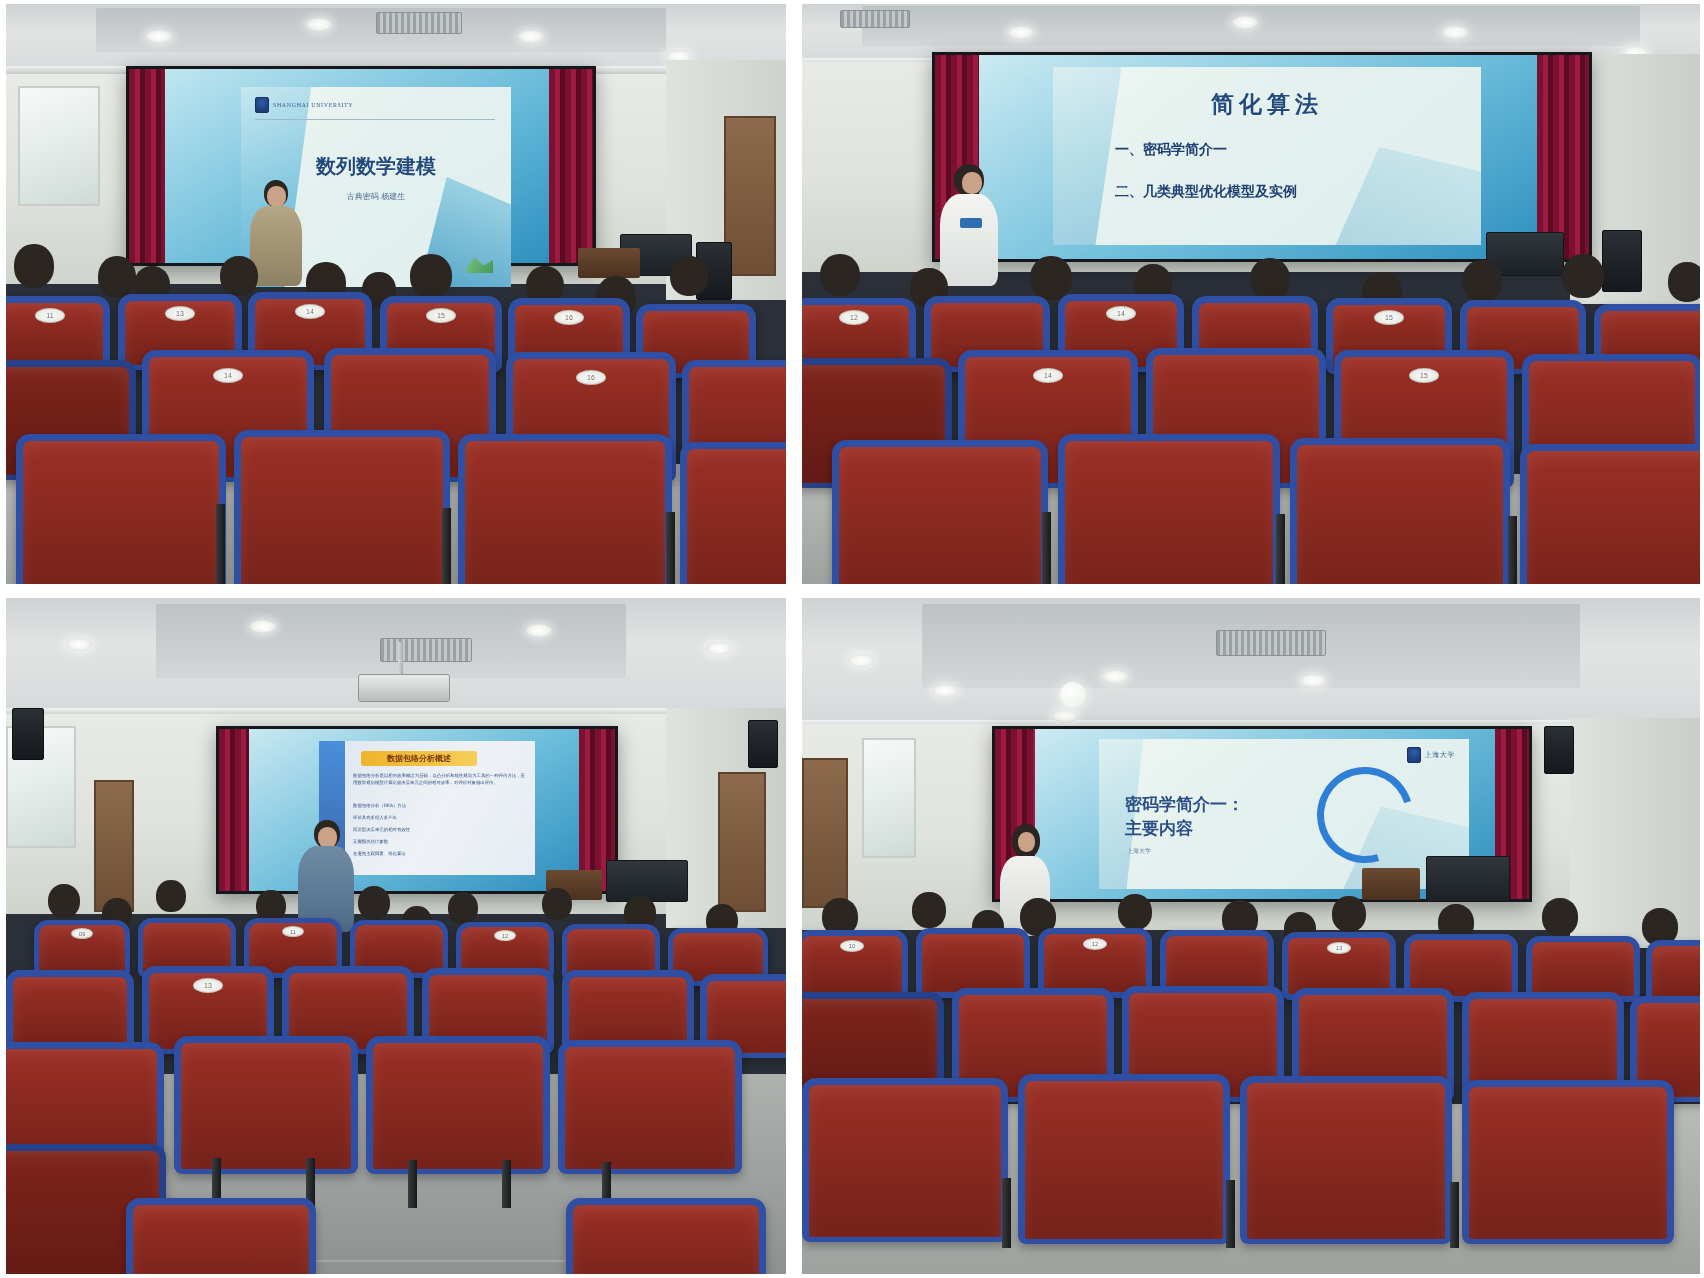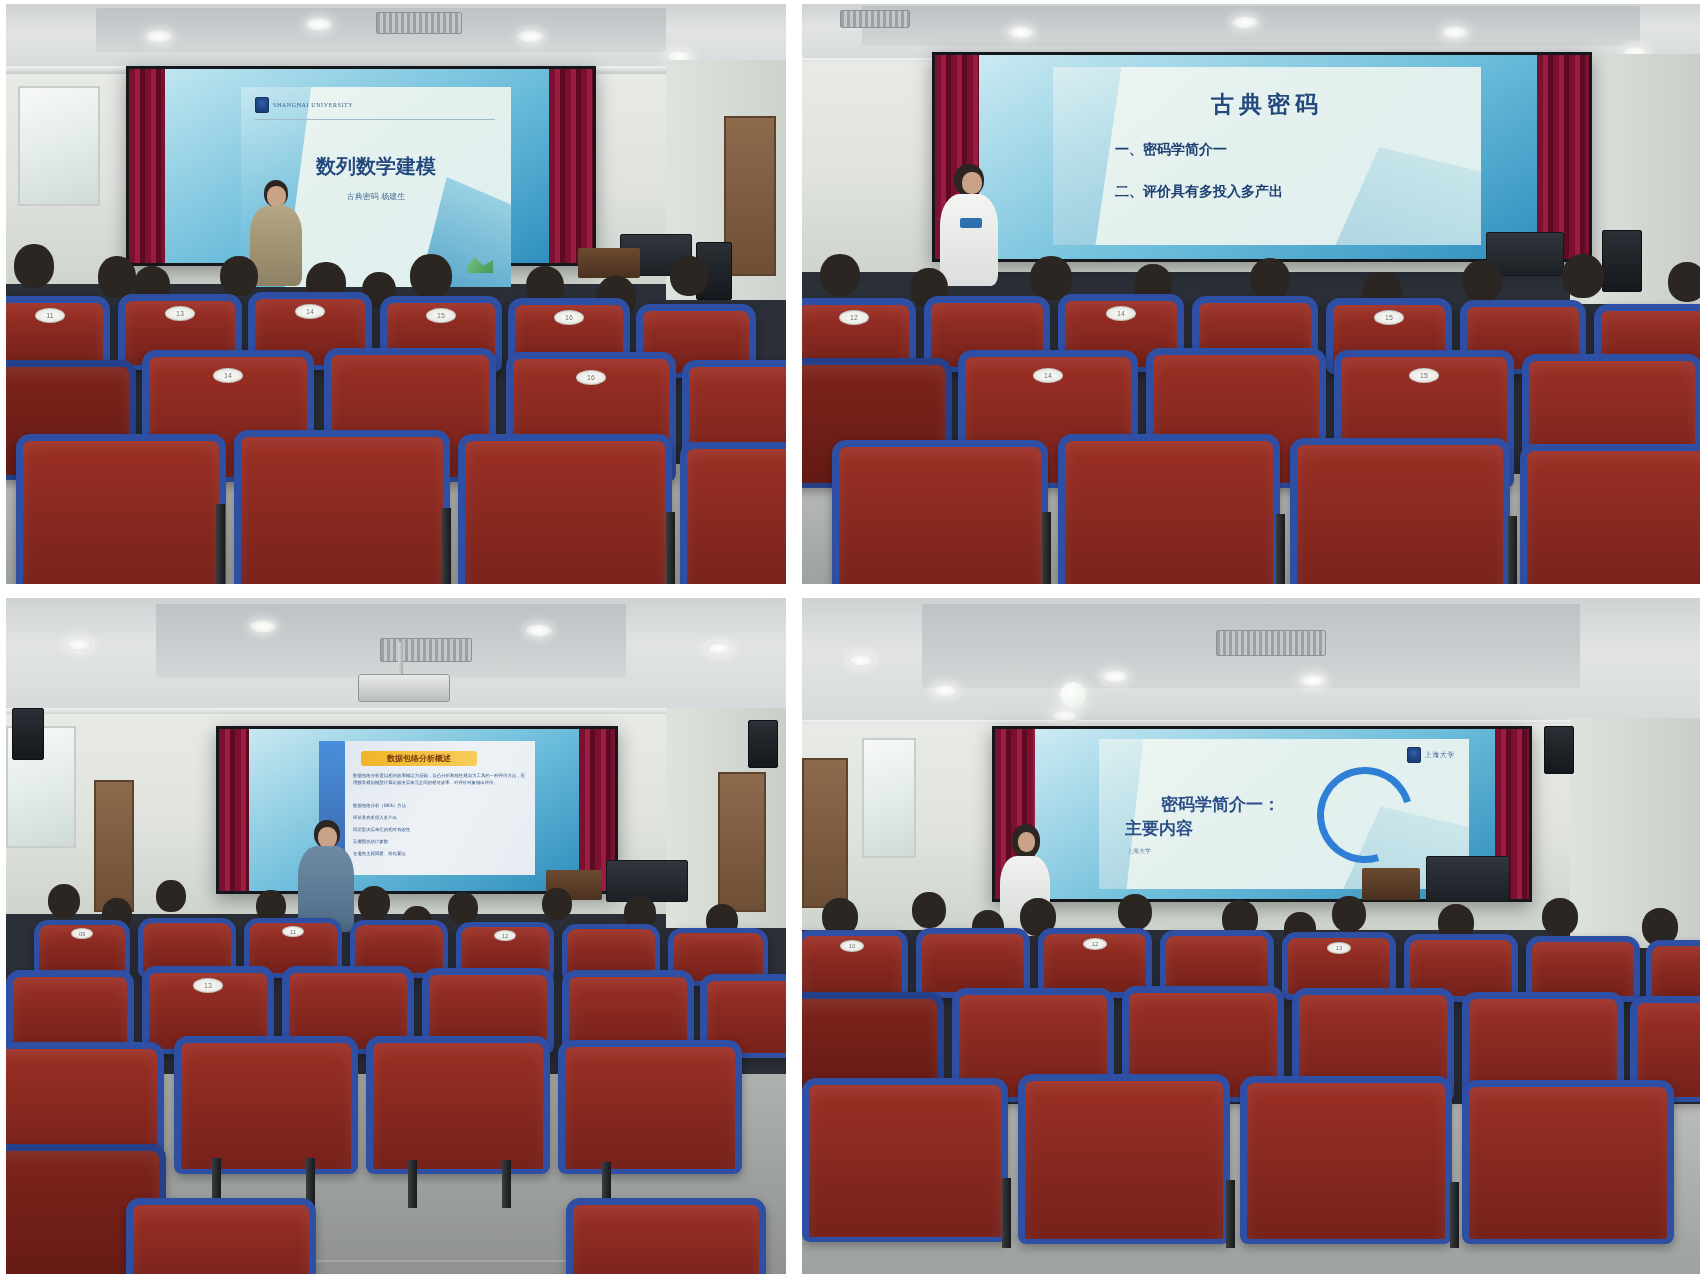"古典密码" div.slide-title { text: 古典密码 -> 简化算法 }
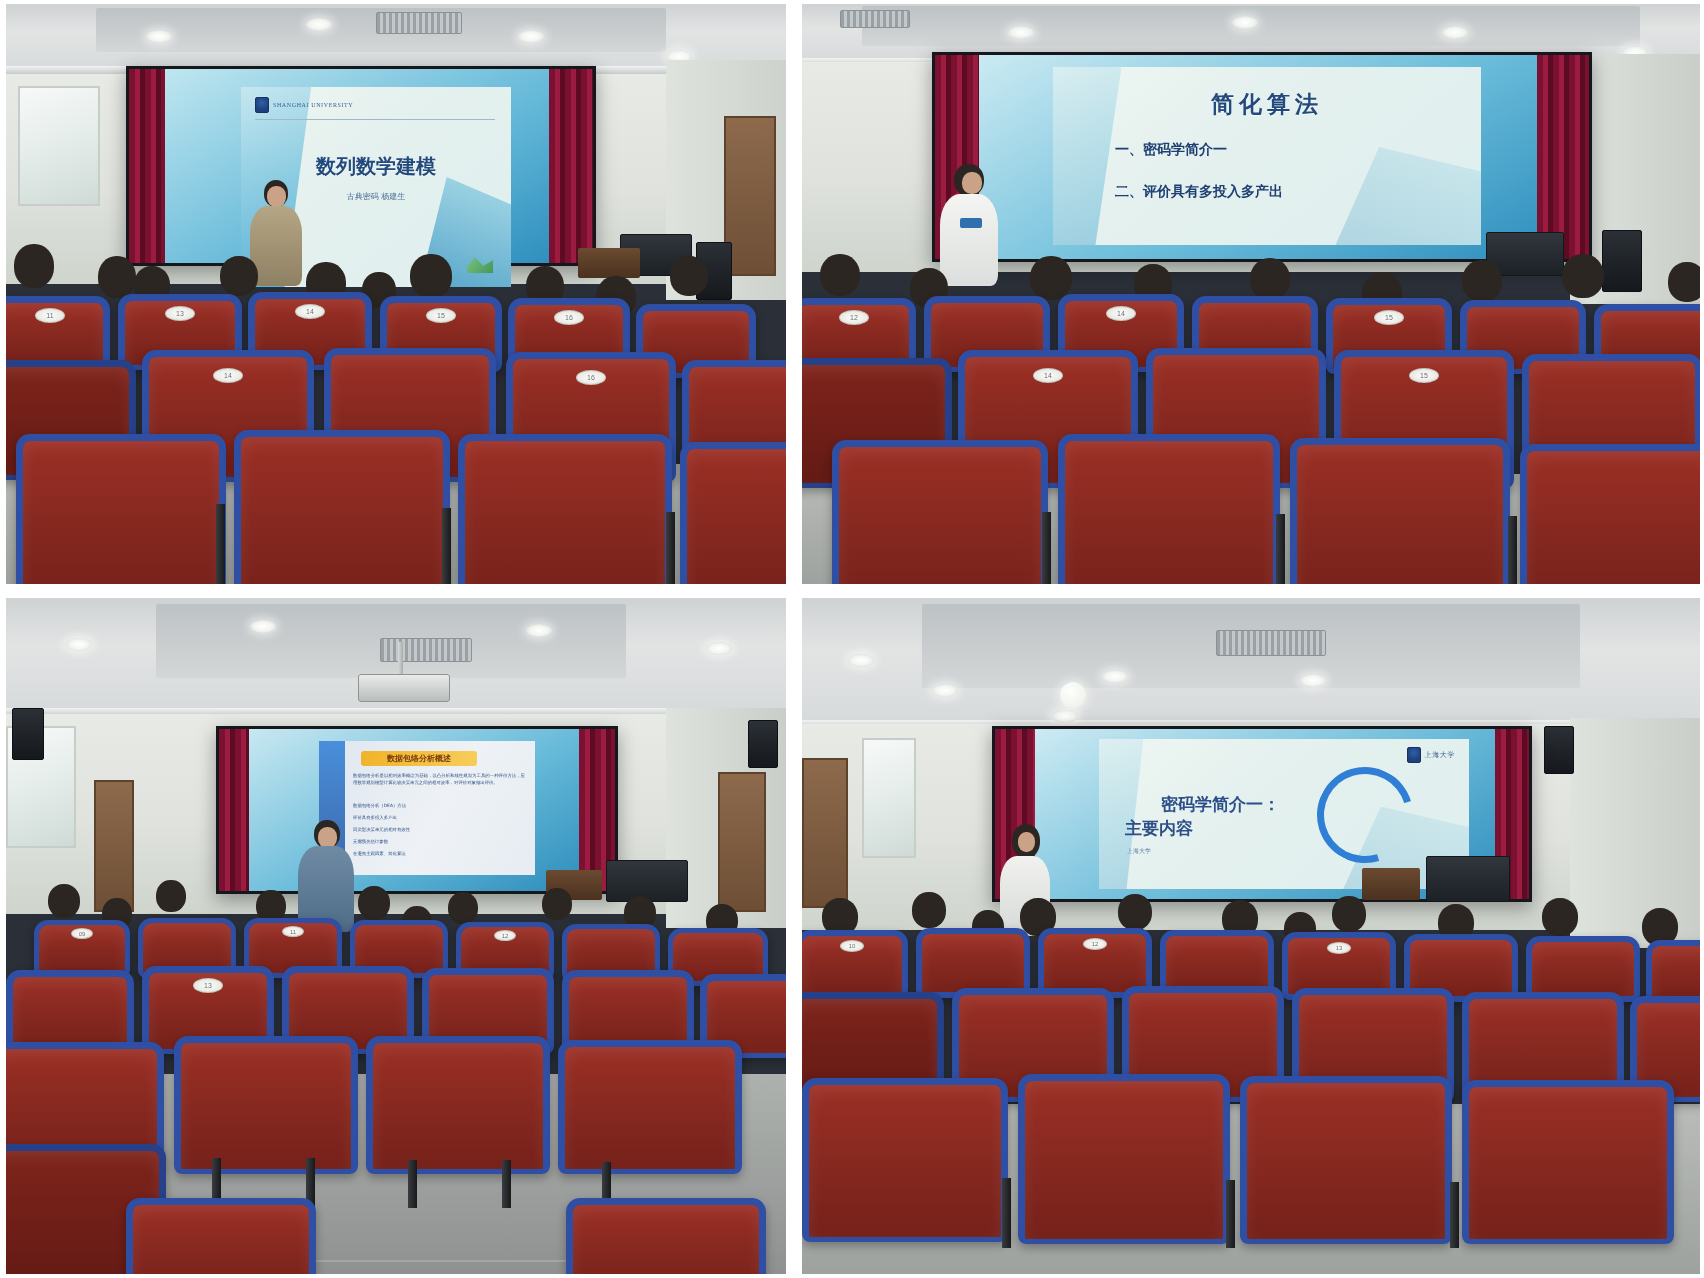"二、评价具有多投入多产出" div.slide-line { text: 评价具有多投入多产出 -> 几类典型优化模型及实例 }
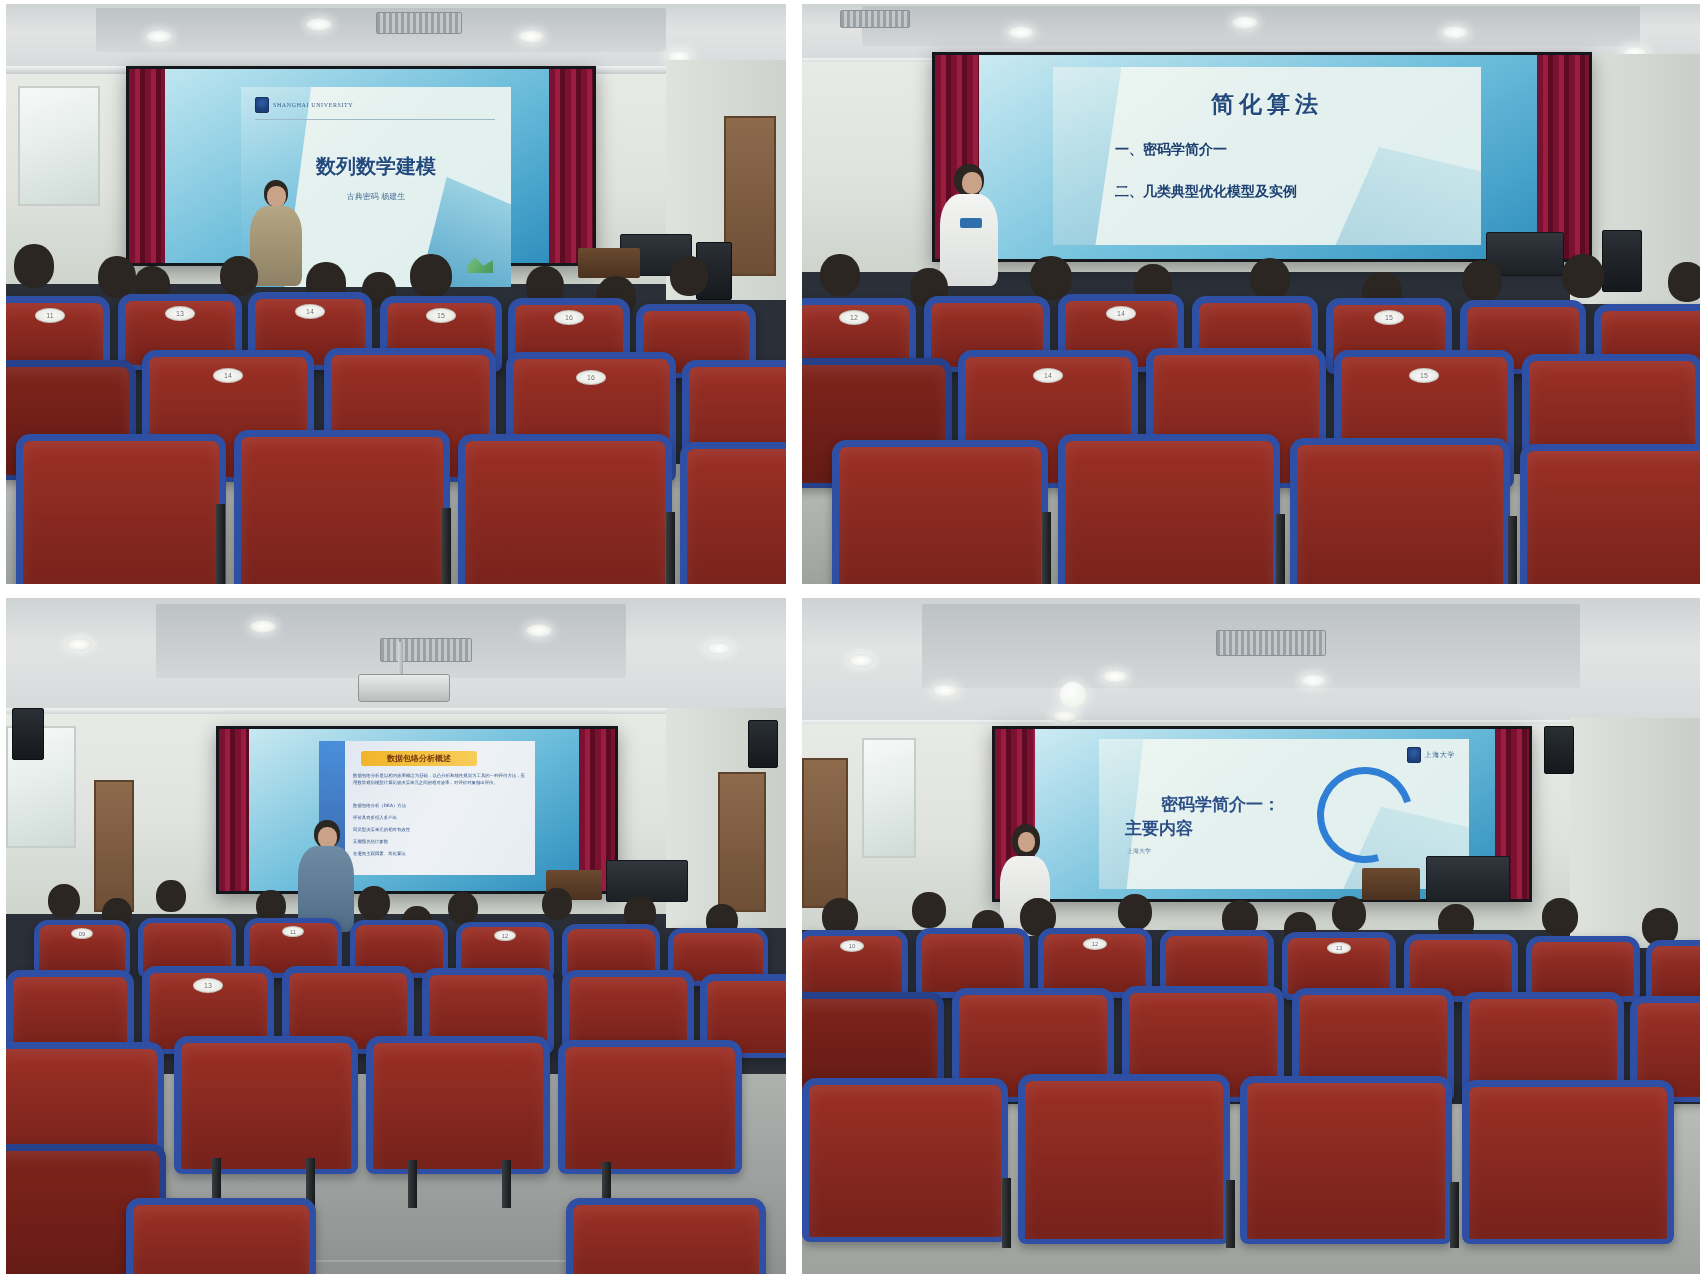"密码学简介一：" div.slide-head { margin-left: 36px -> none }
